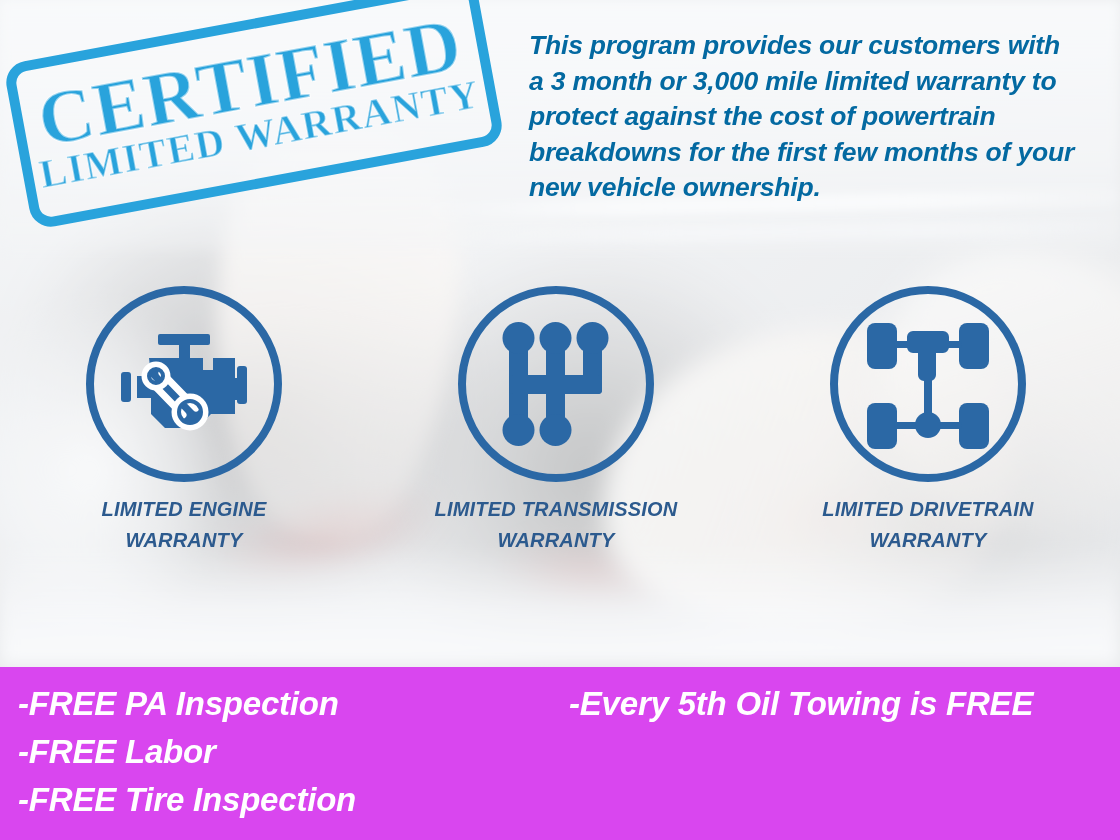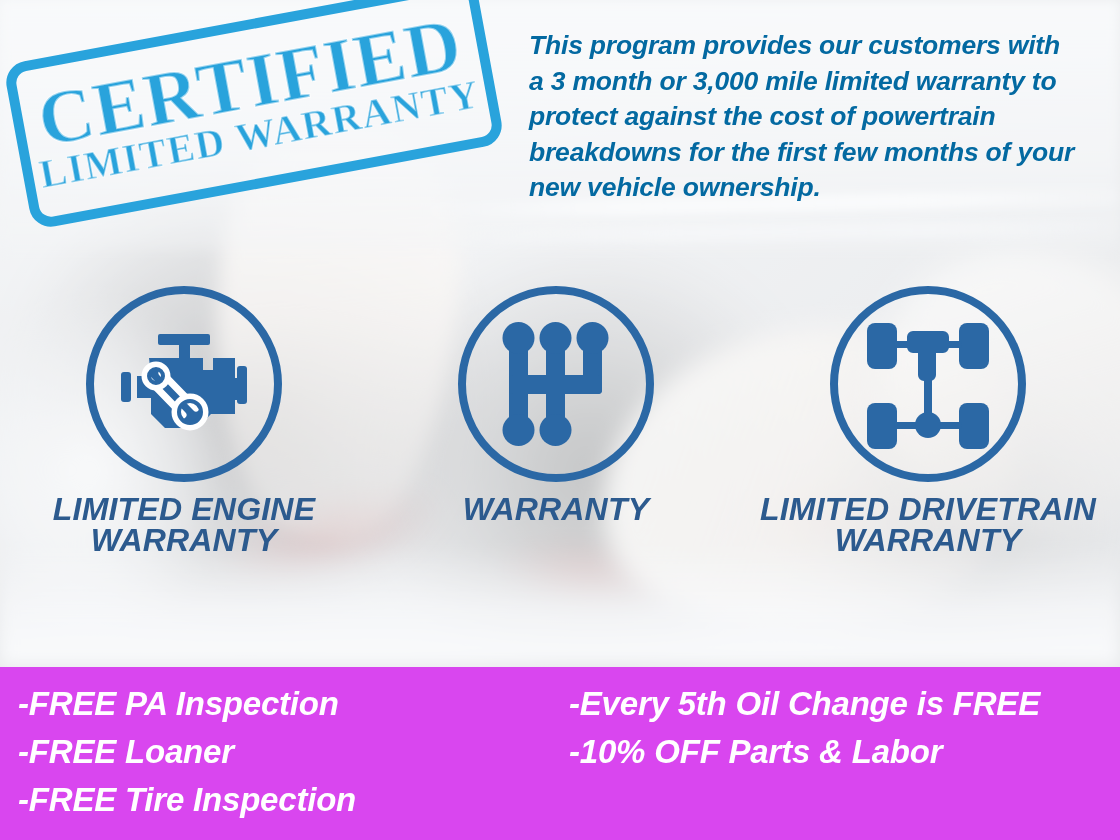"LIMITED ENGINE" .feature-label { font-size: 32px -> 20px }
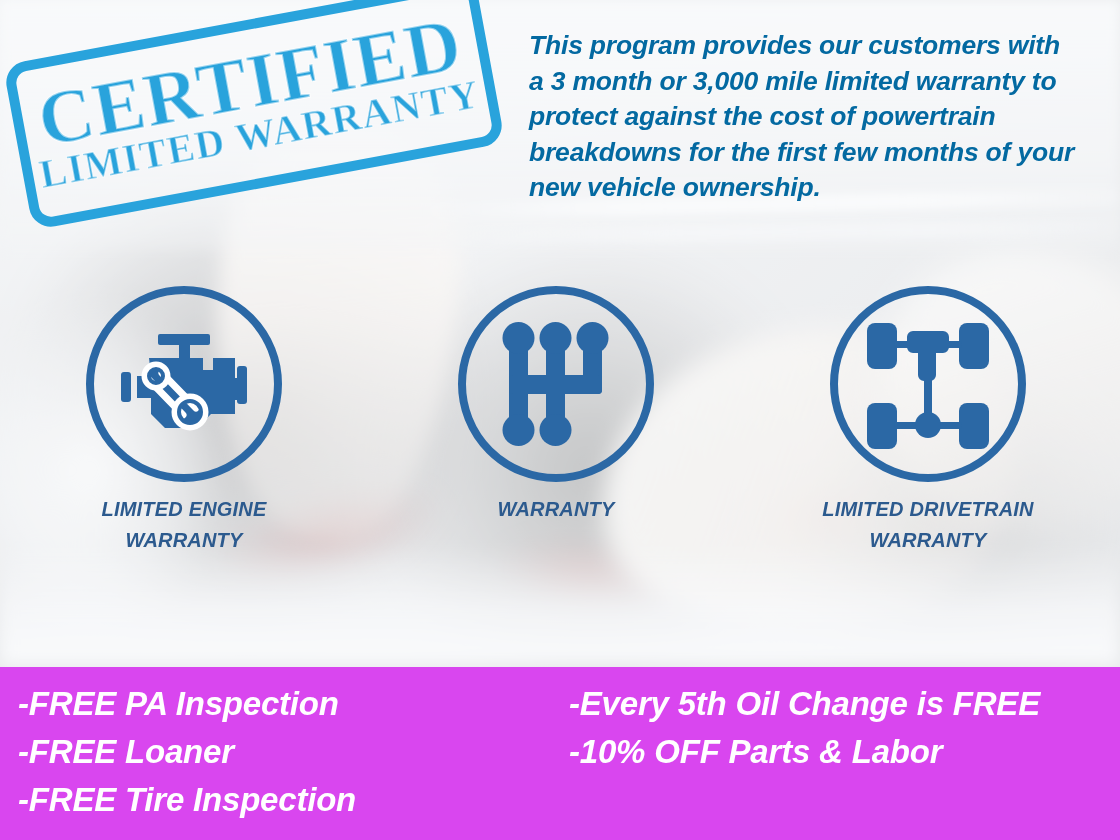"LIMITED TRANSMISSION" div { html: none -> <div>LIMITED TRANSMISSION</div> }
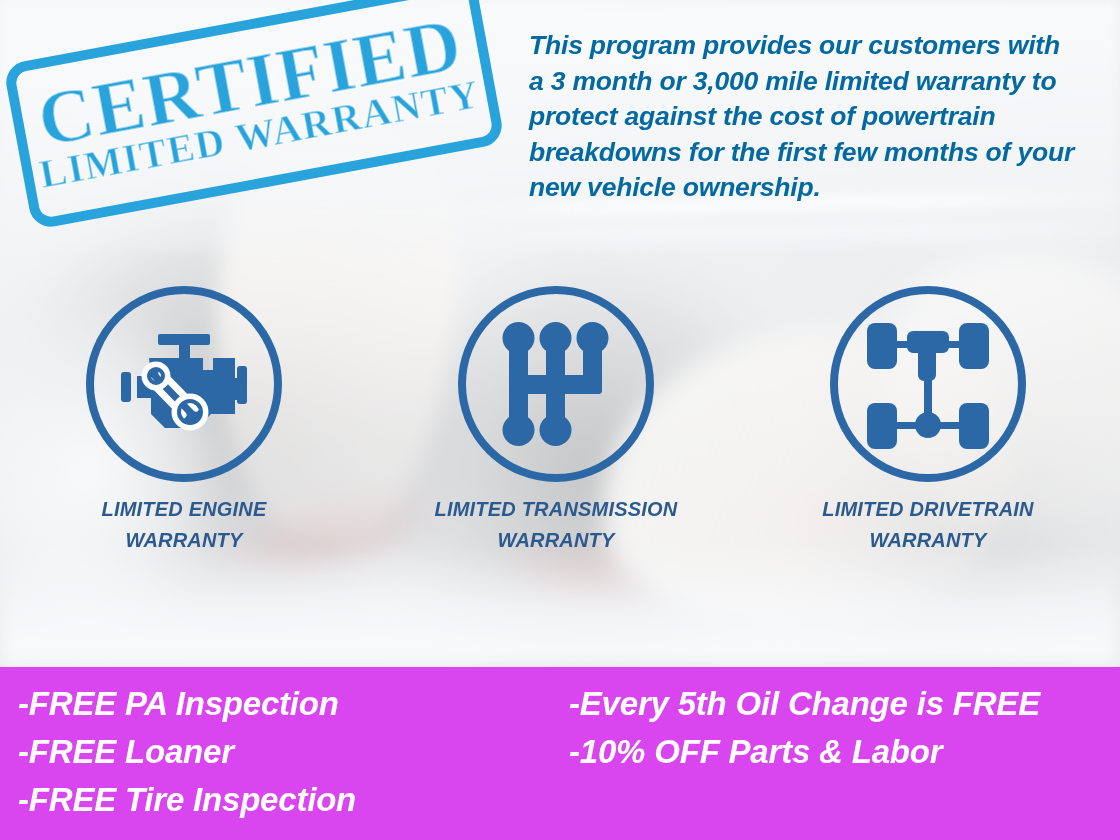"-Every 5th Oil Change is" div.perk { text: Change -> Towing }
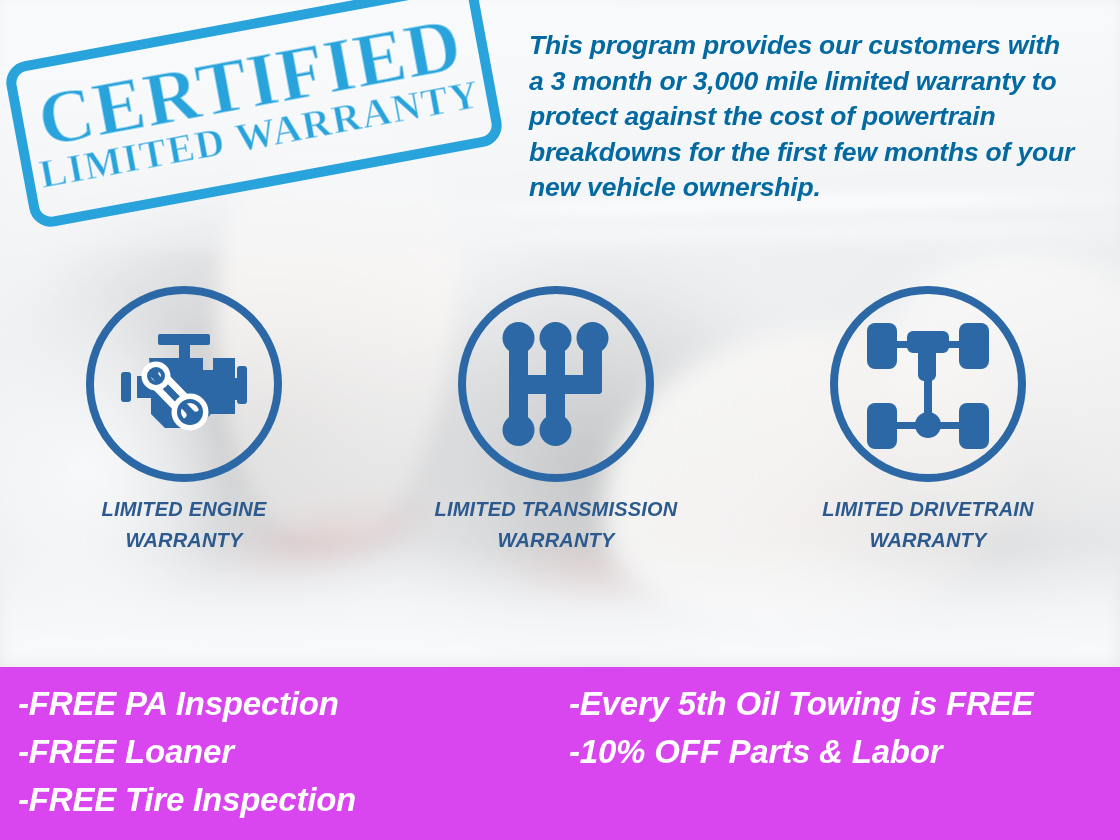"-FREE Loaner" div.perk { text: Loaner -> Labor }
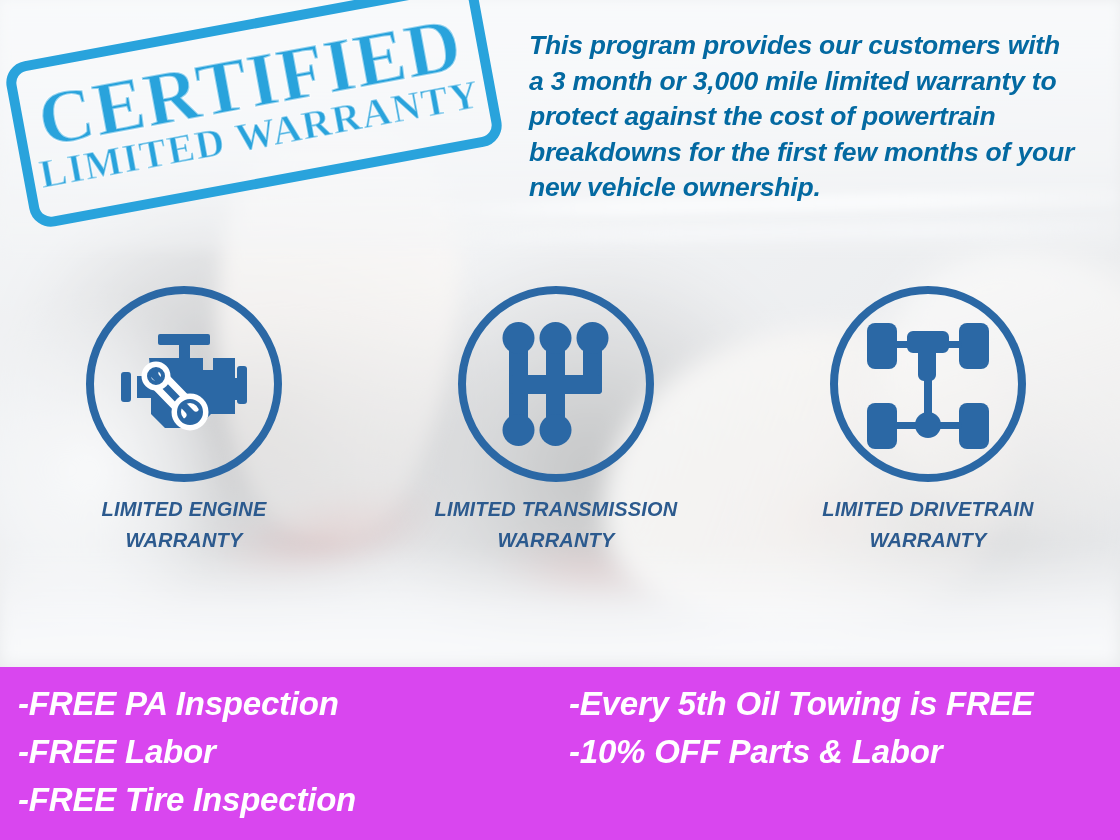"-10% OFF Parts & Labor" div.perk { html: <div>-10% OFF Parts &amp; Labor</div> -> none }
